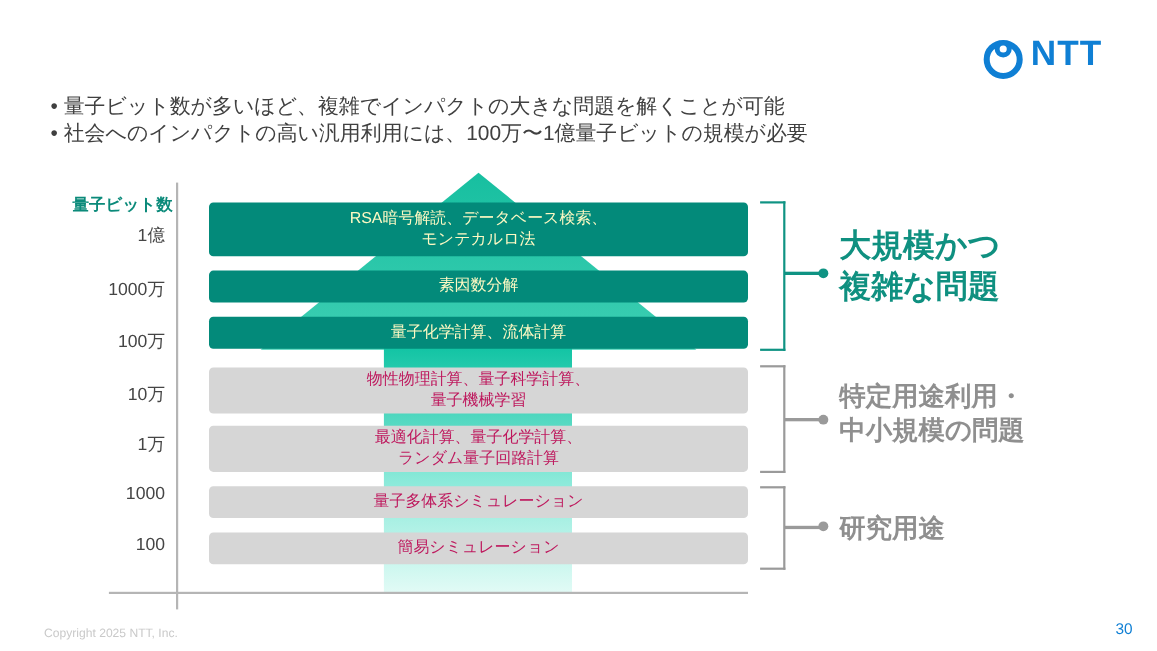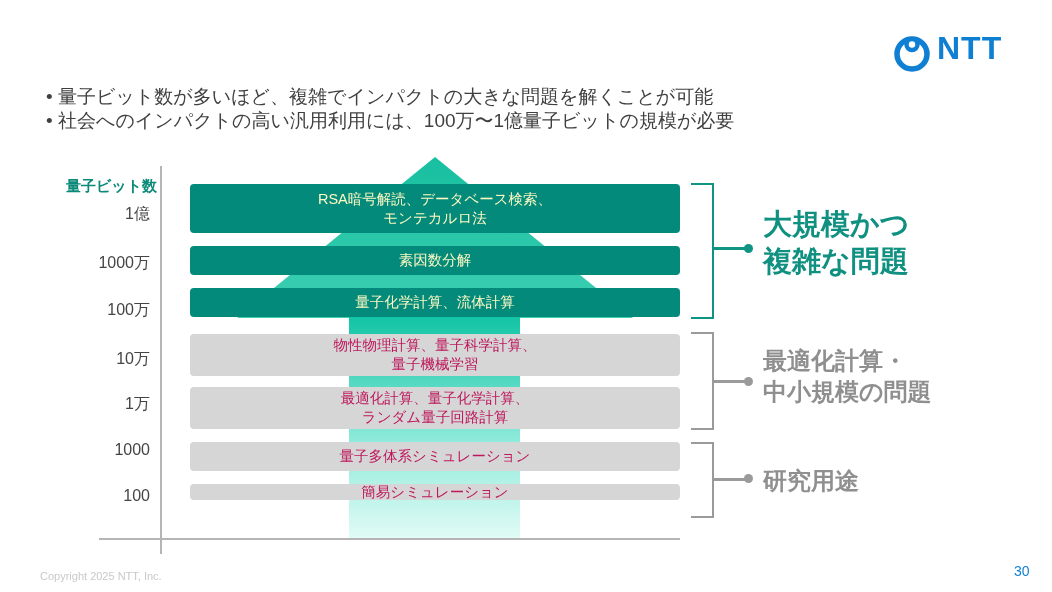"最適化計算・" div { text: 最適化計算 -> 特定用途利用 }
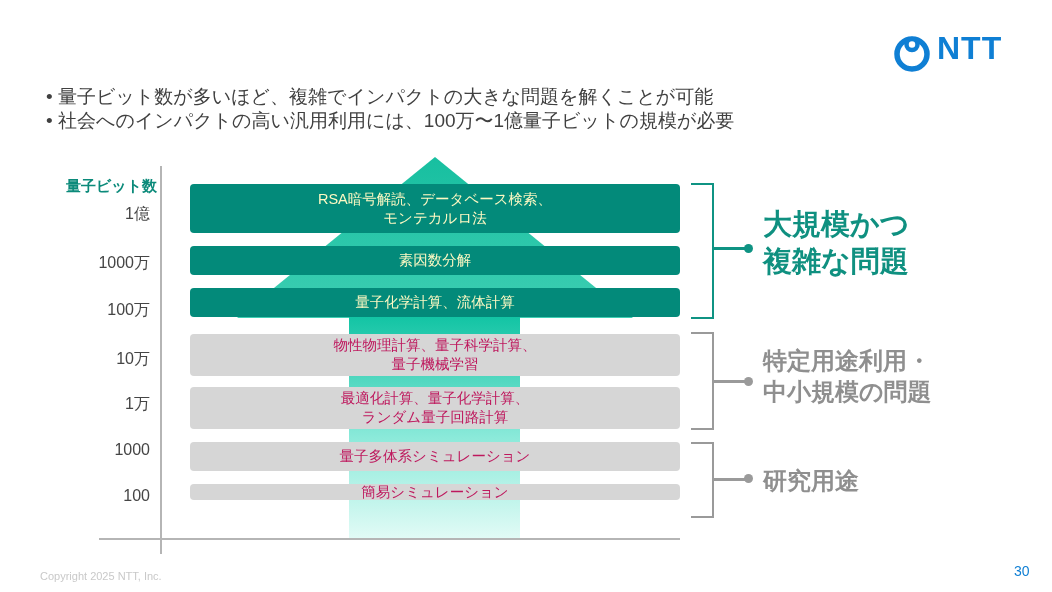"簡易シミュレーション" .bar-simplesim { height: 16px -> 29px }
